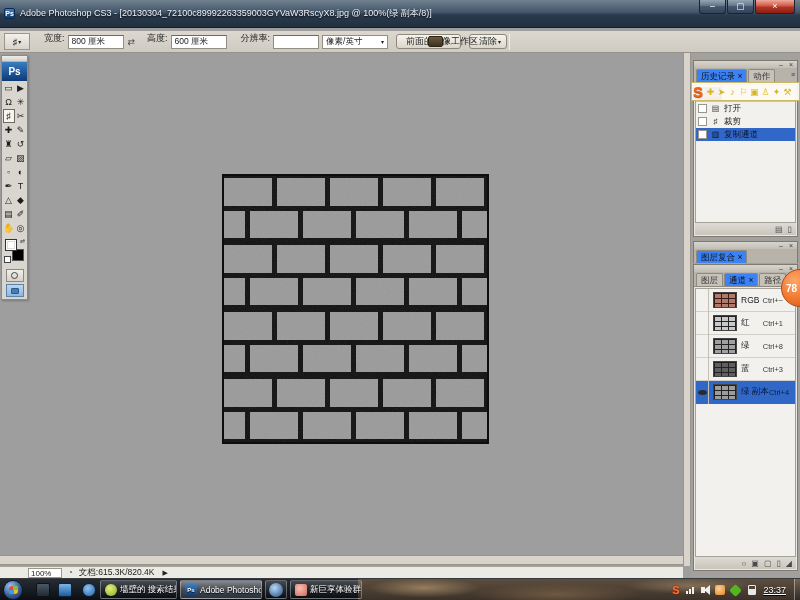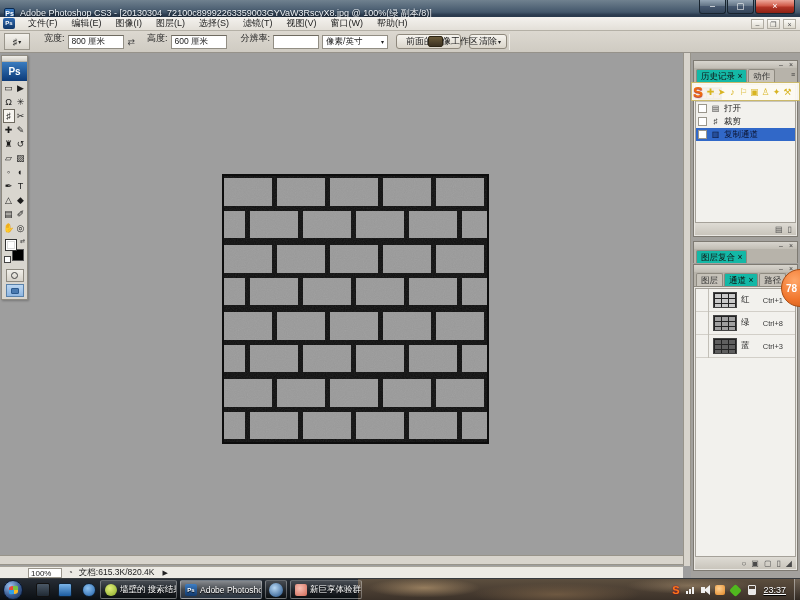"文件(F)" div.menubar { html: <div> <div>Ps</div> <span>文件(F)</span> <span>编辑(E)</span> <span>图像(I)</span> <span>图层(L)</span> <span>选择(S)</span> <span>滤镜(T)</span> <span>视图(V)</span> <span>窗口(W)</span> <span>帮助(H)</span> <div> <span>–</span> <span>❐</span> <span>×</span> </div> </div> -> none }
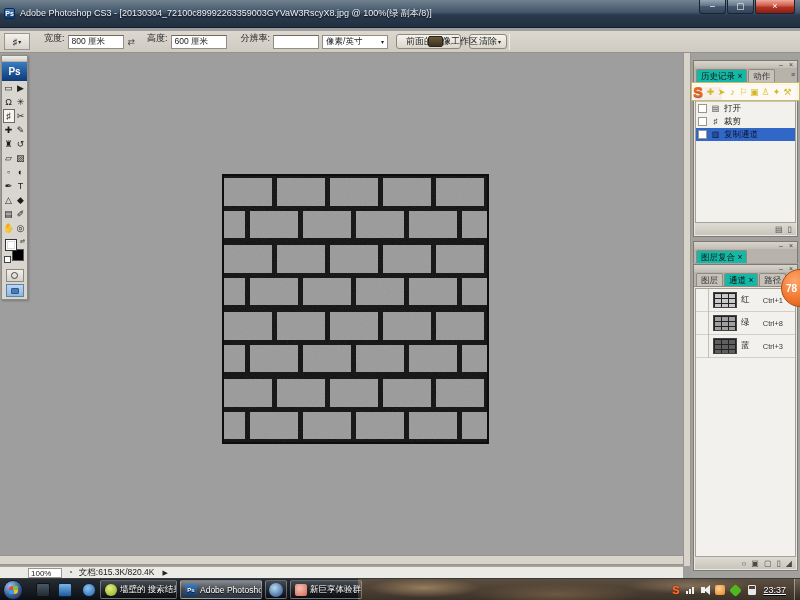"历史记录 ×" .p-tab.active { background: #14b8a6 -> #3b82f6 }
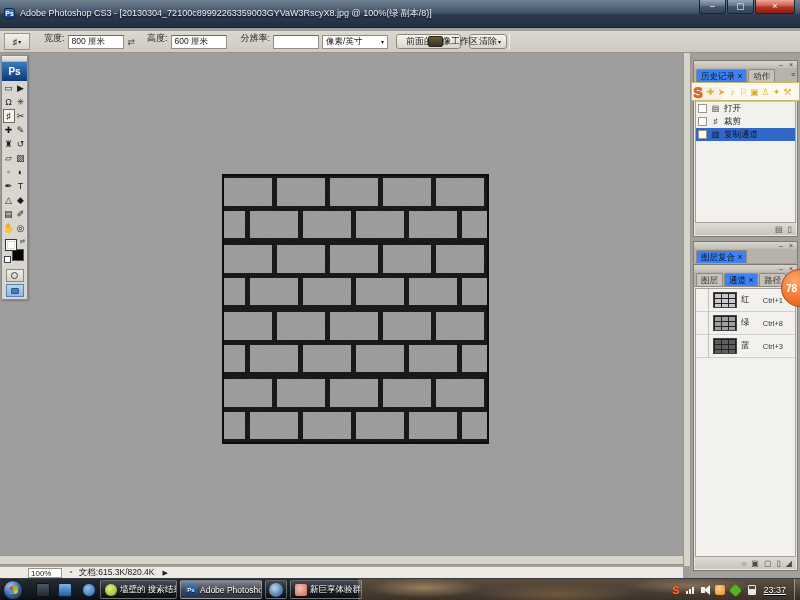"RGB" div.ch-row { html: none -> <div> <div></div> <div></div> <span>RGB</span> <span>Ctrl+~</span> </div> }
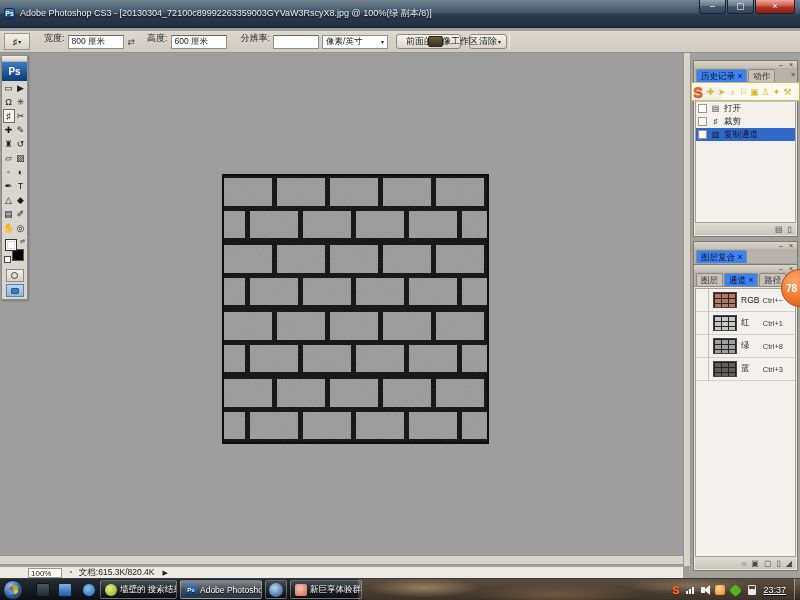"绿 副本" div.ch-row { html: none -> <div> <div> <span></span> </div> <div></div> <span>绿 副本</span> <span>Ctrl+4</span> </div> }
